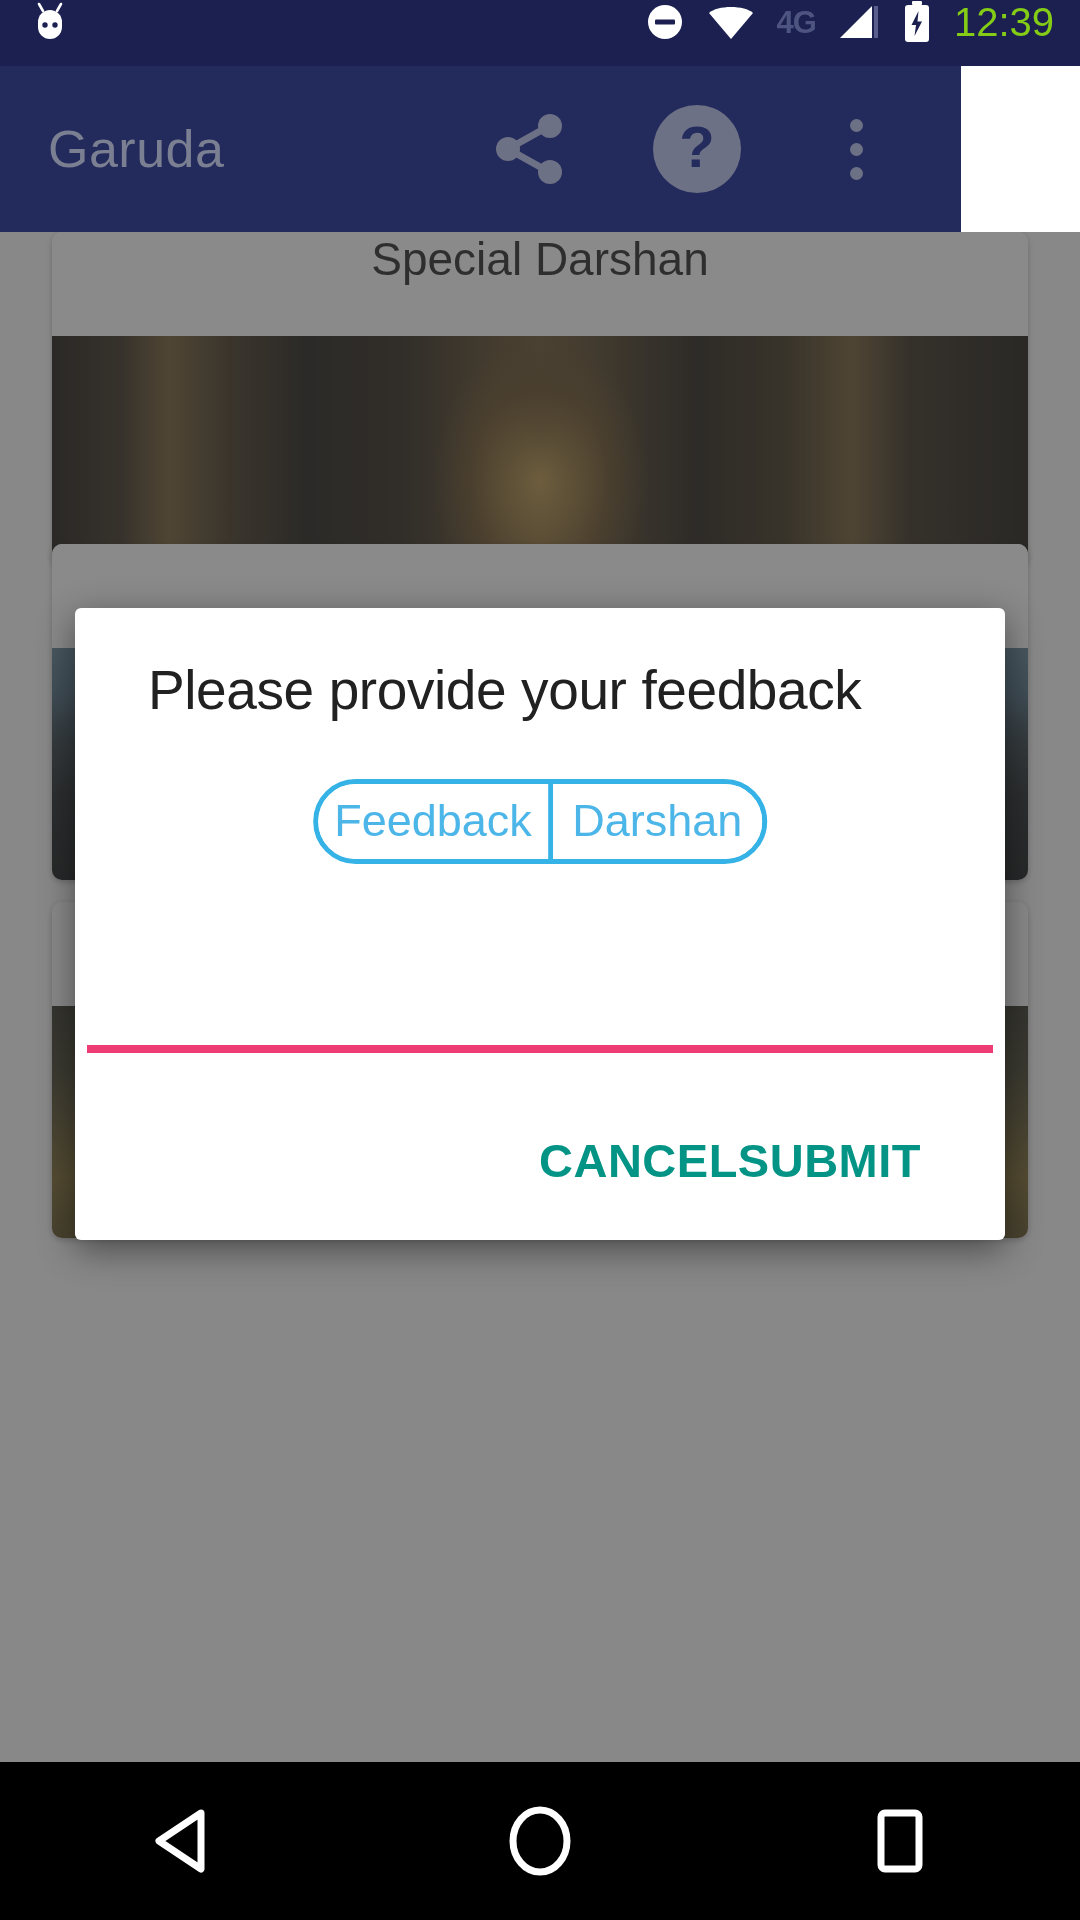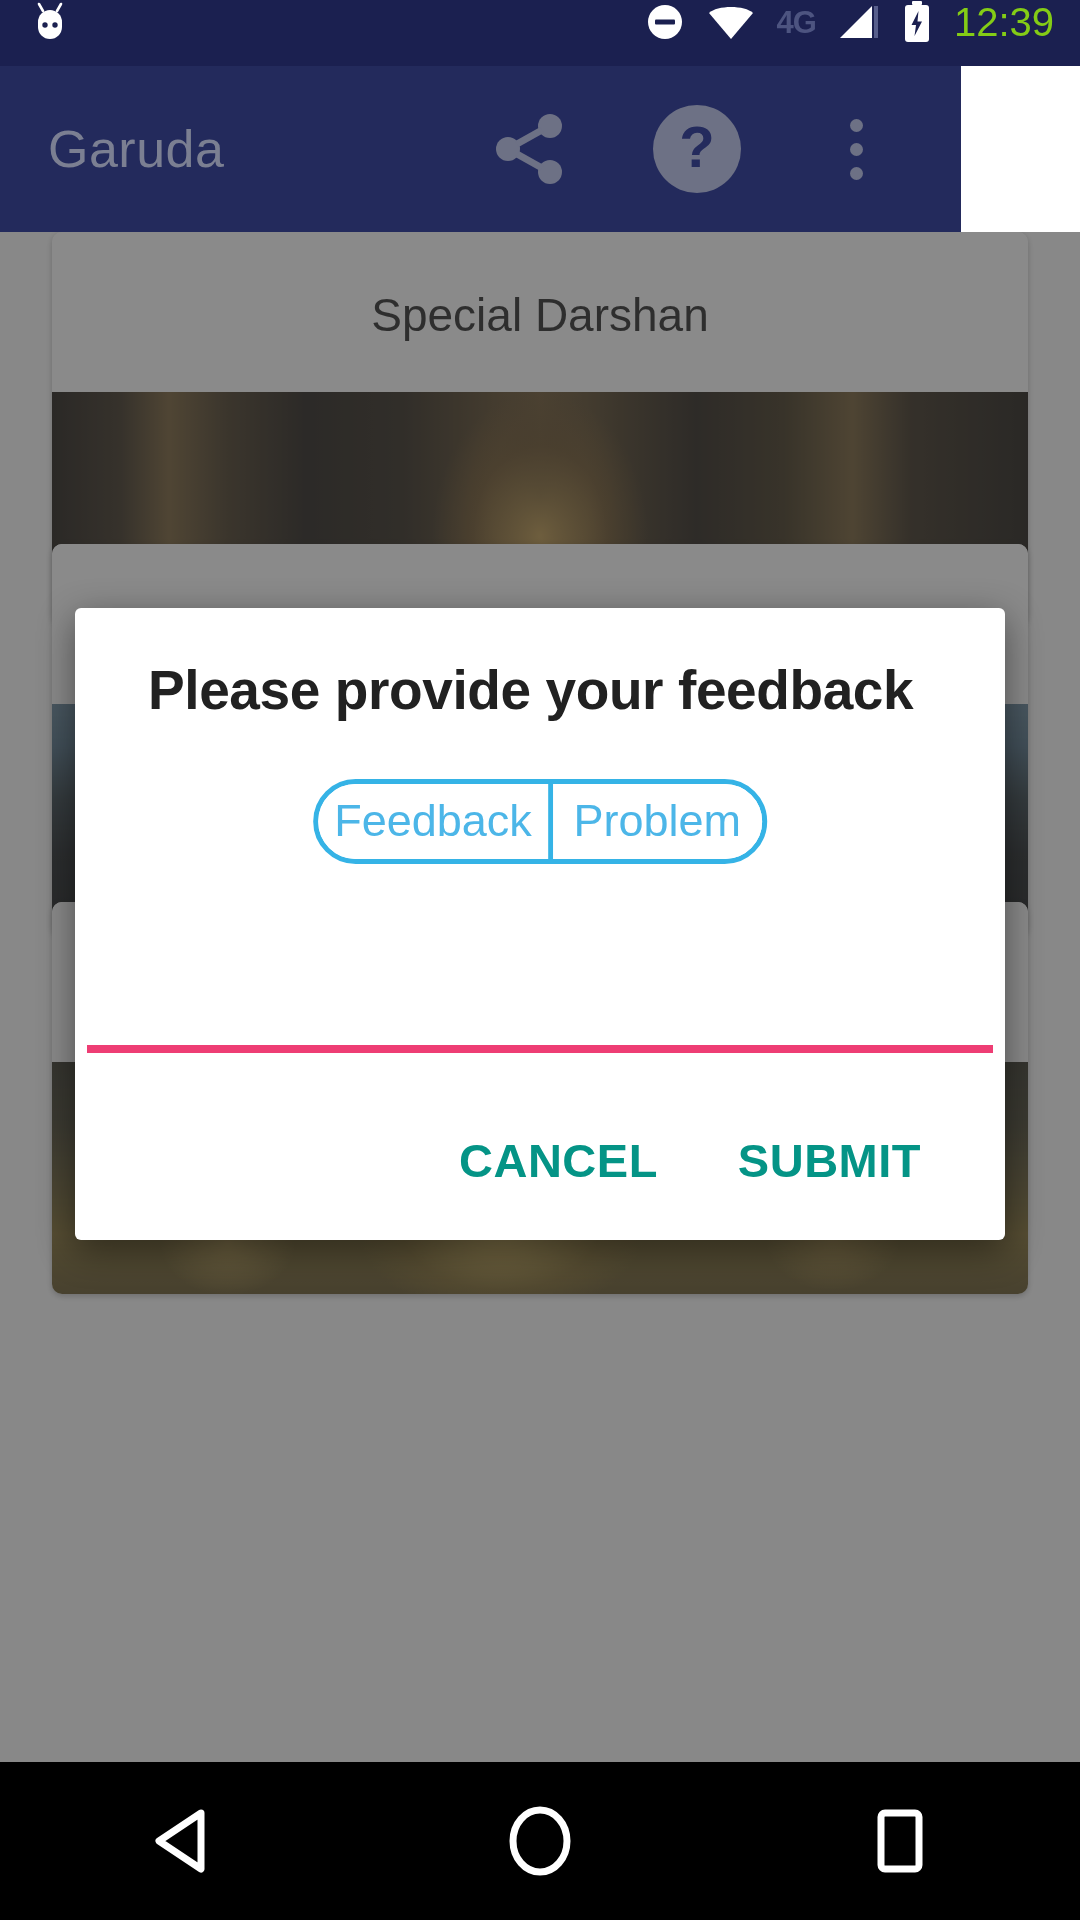"Special Darshan" .card-title { padding-top: 56px -> none }
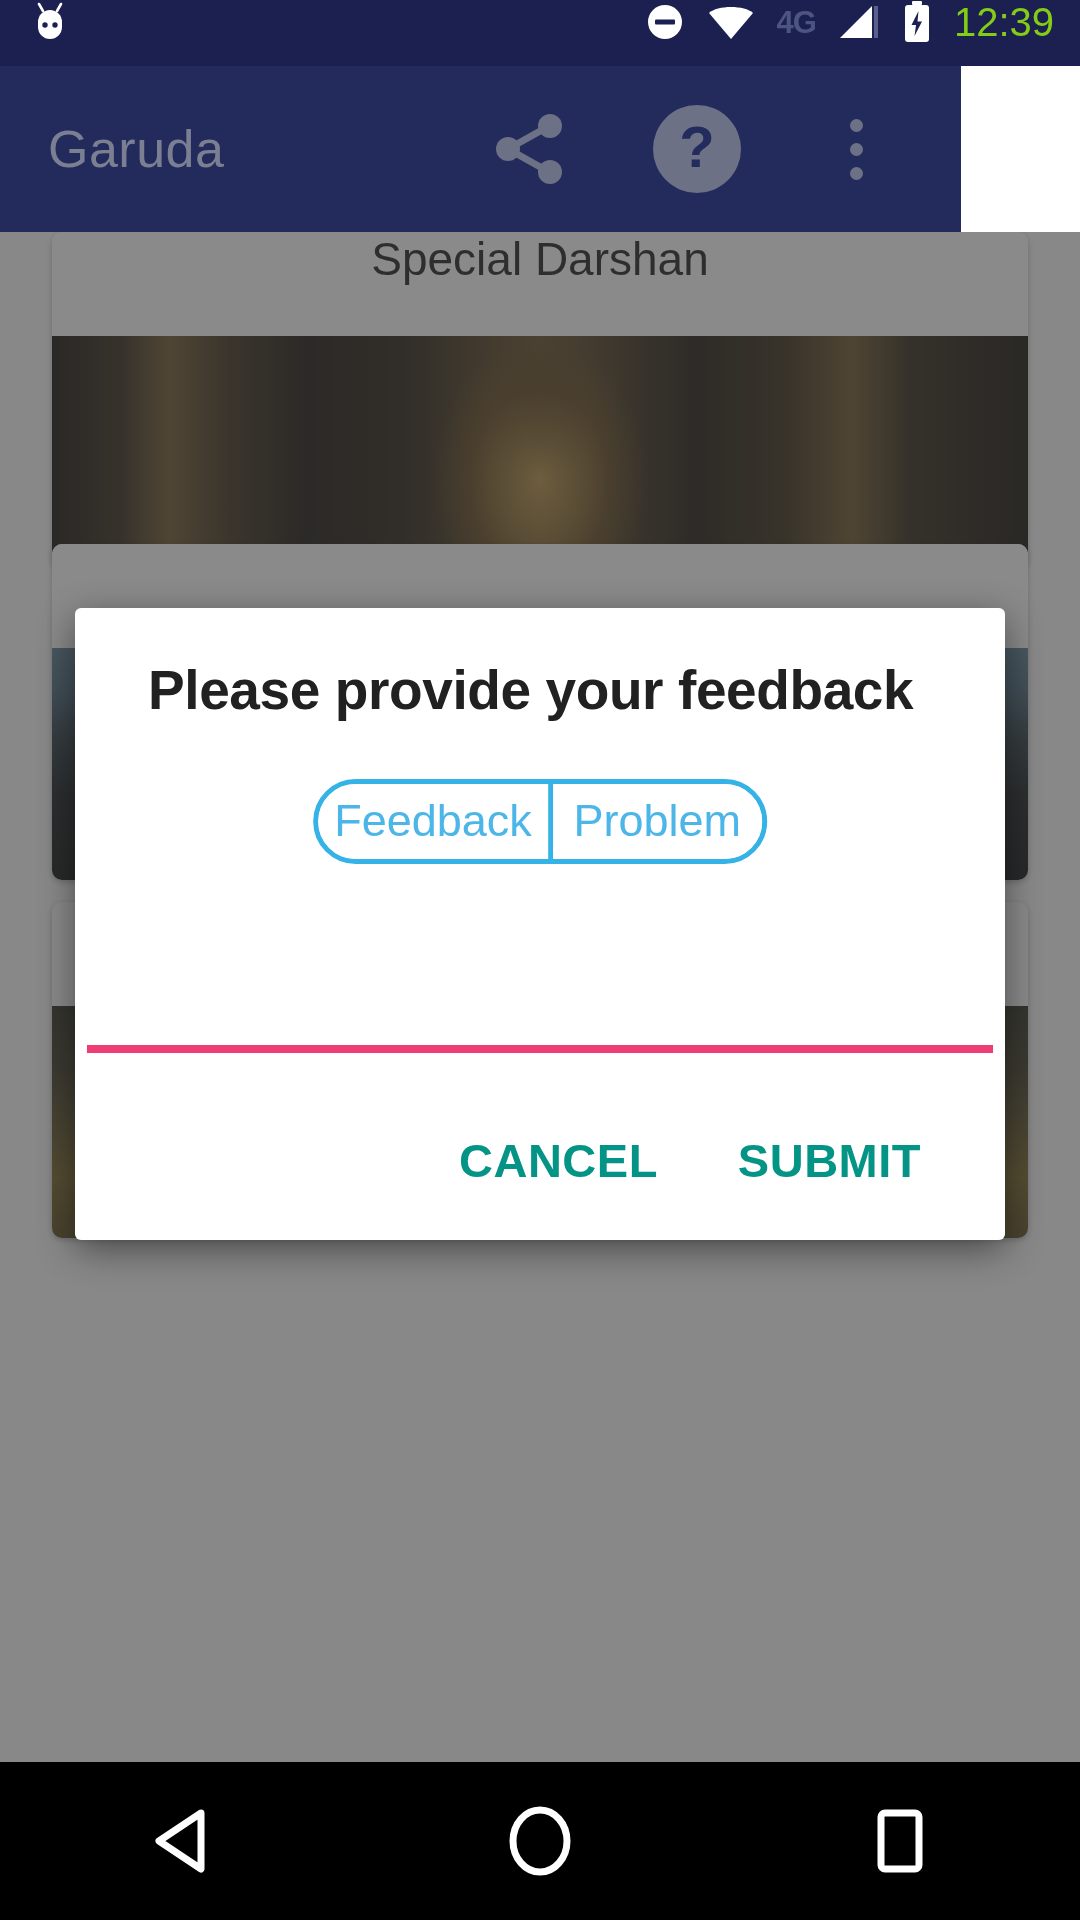"Please provide your feedback" #dialog-title { font-weight: bold -> normal }
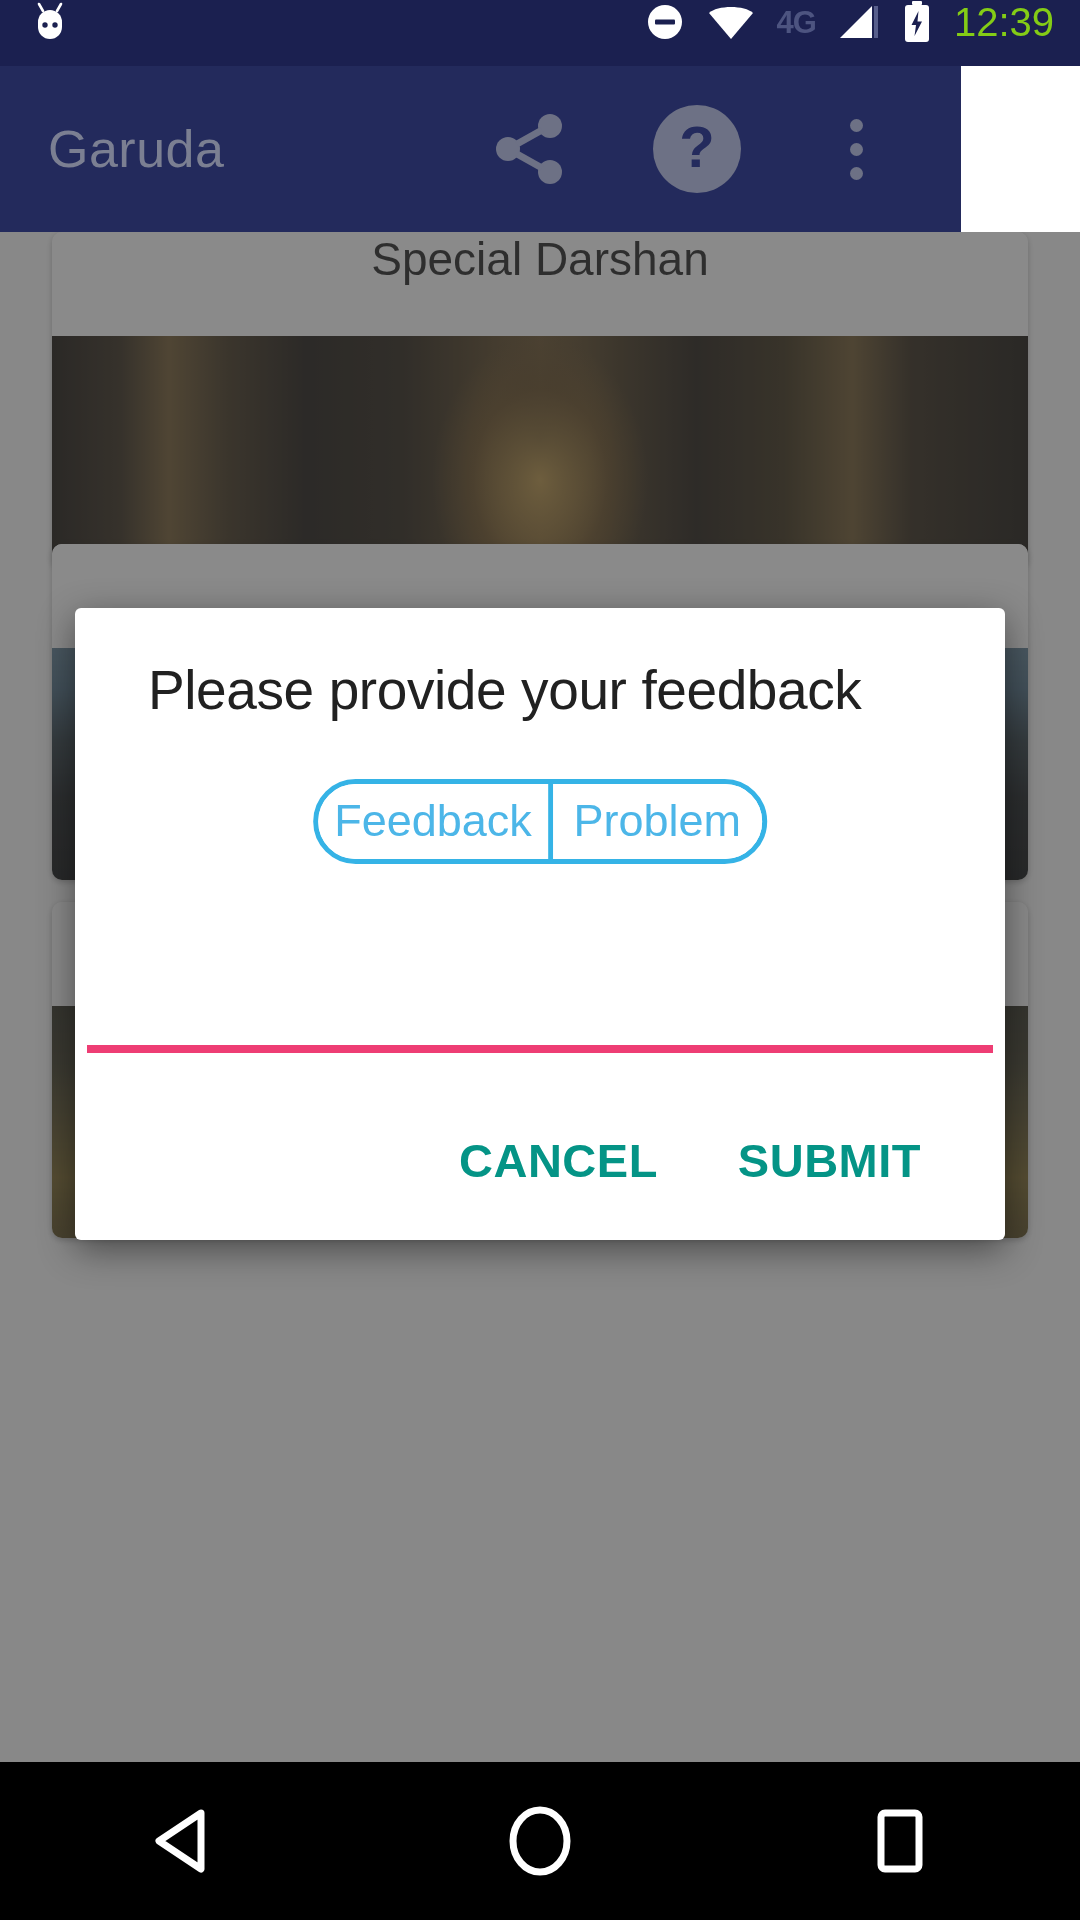"Problem" button.toggle-btn { text: Problem -> Darshan }
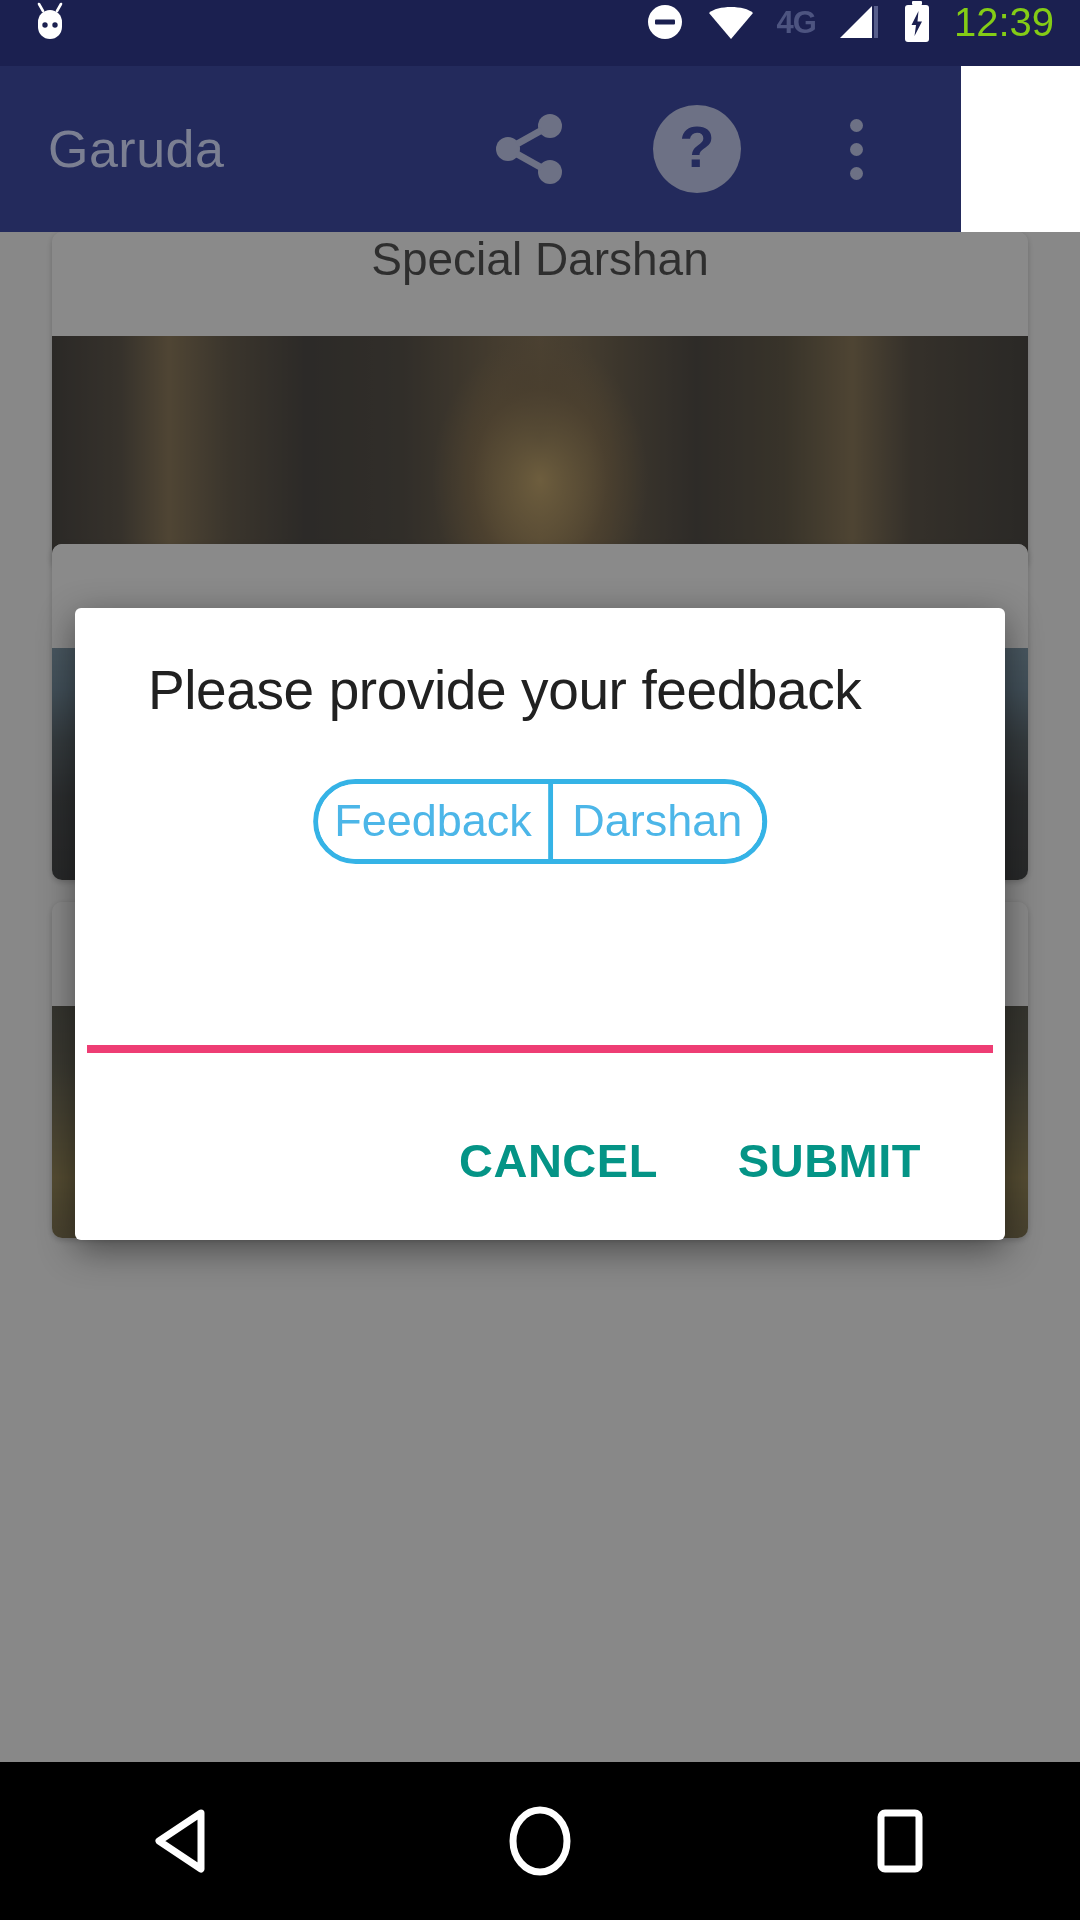"CANCEL" #dialog-actions { gap: 80px -> none }
